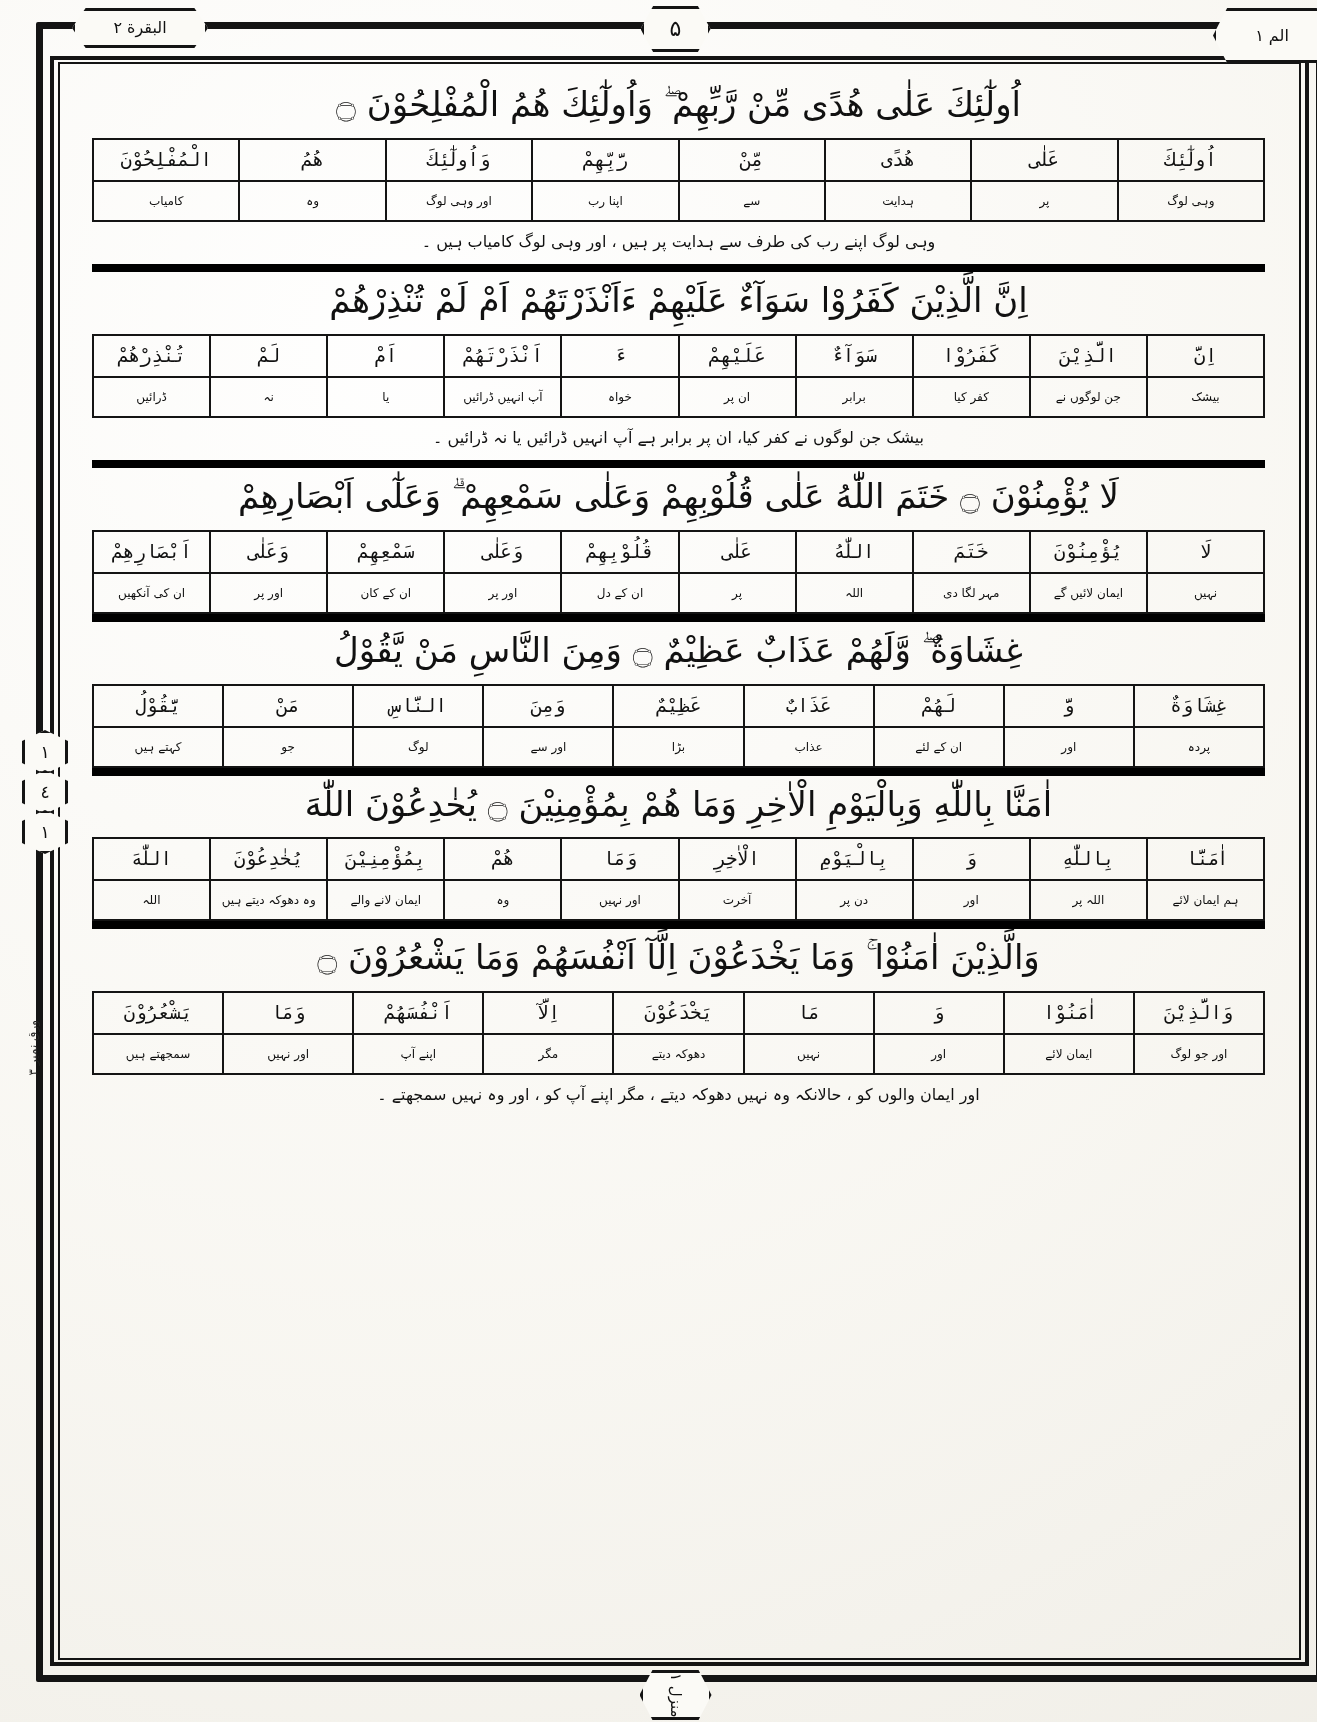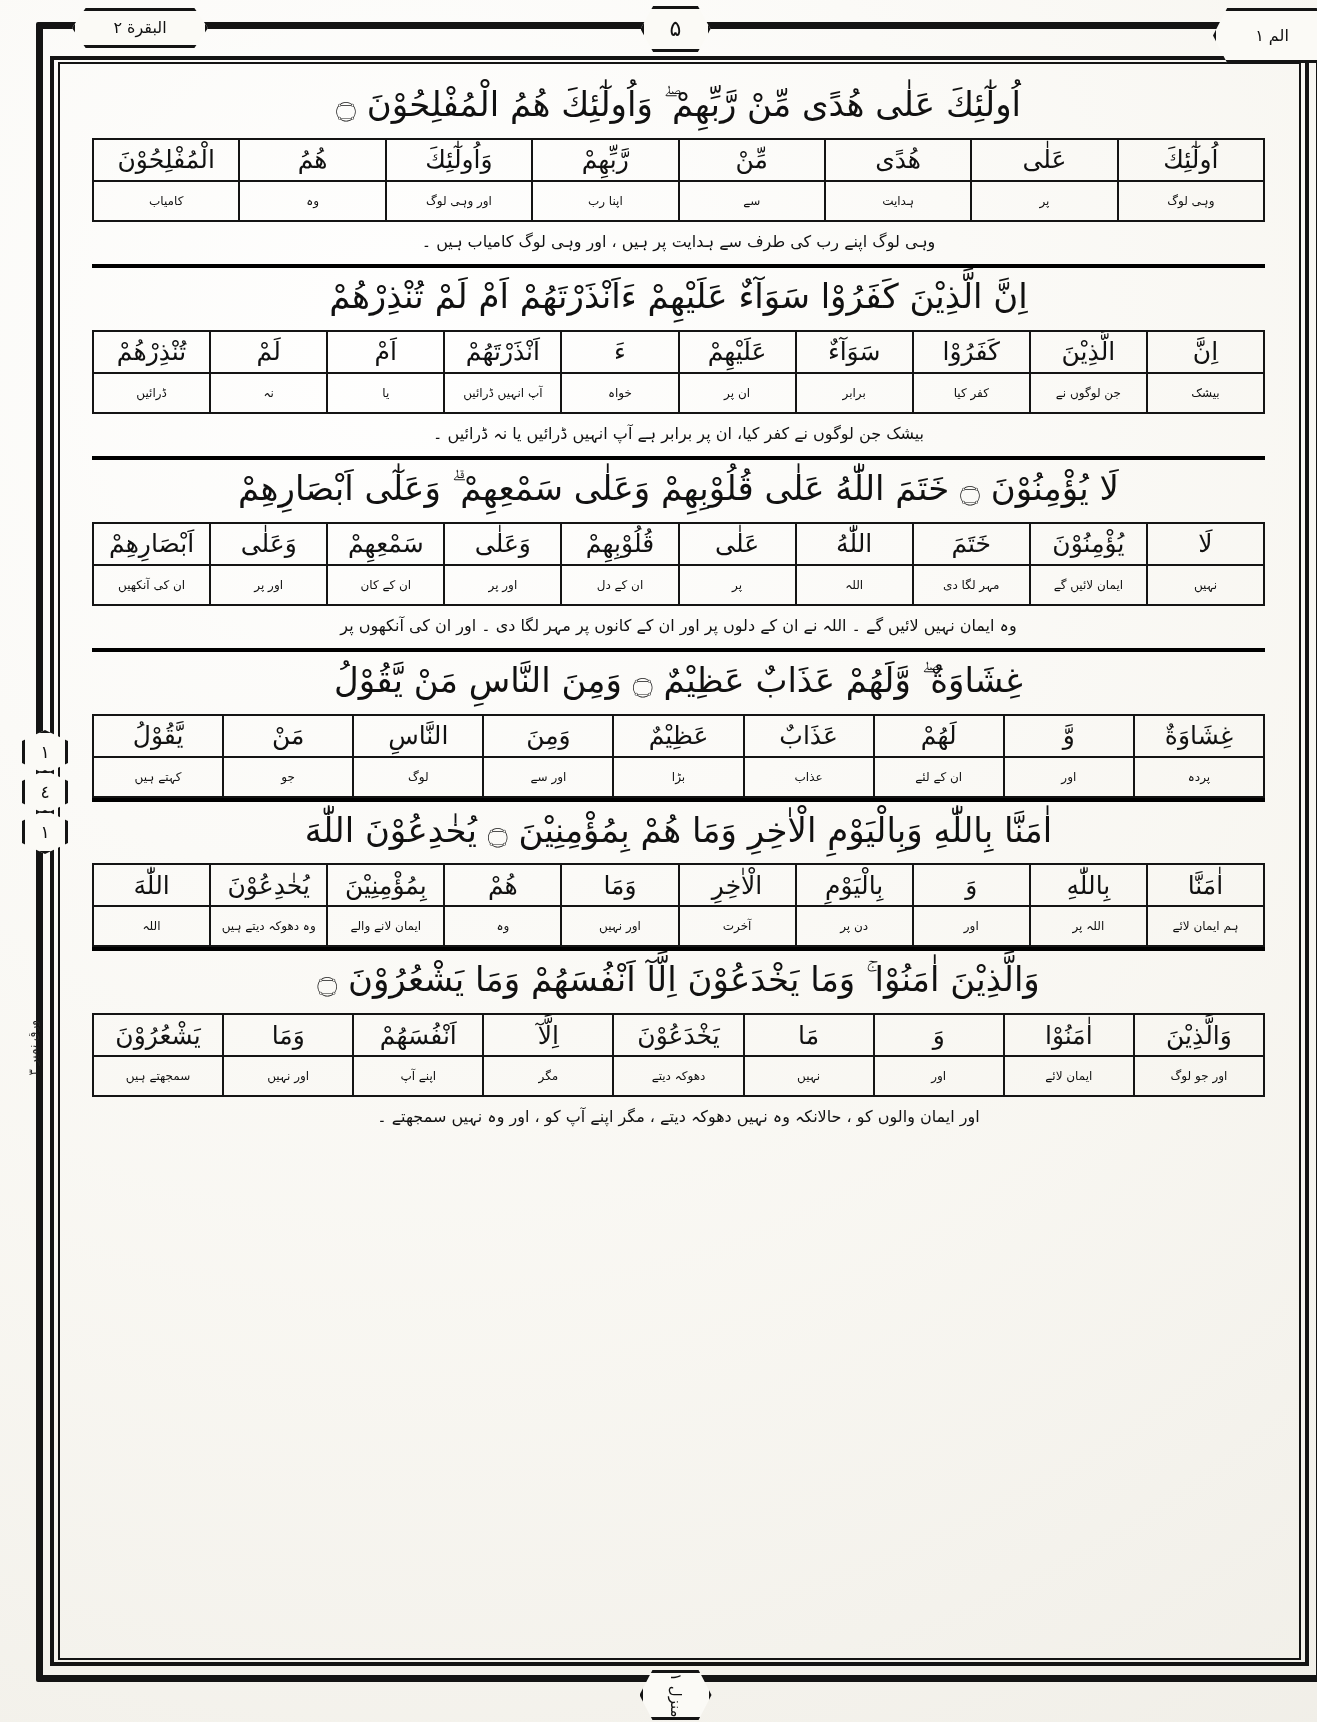"اُولٰٓئِكَ عَلٰى هُدًى مِّنْ رَّبِّهِمْ" .verse-block { border-bottom: 4px solid #000000 -> 8px solid #000000 }
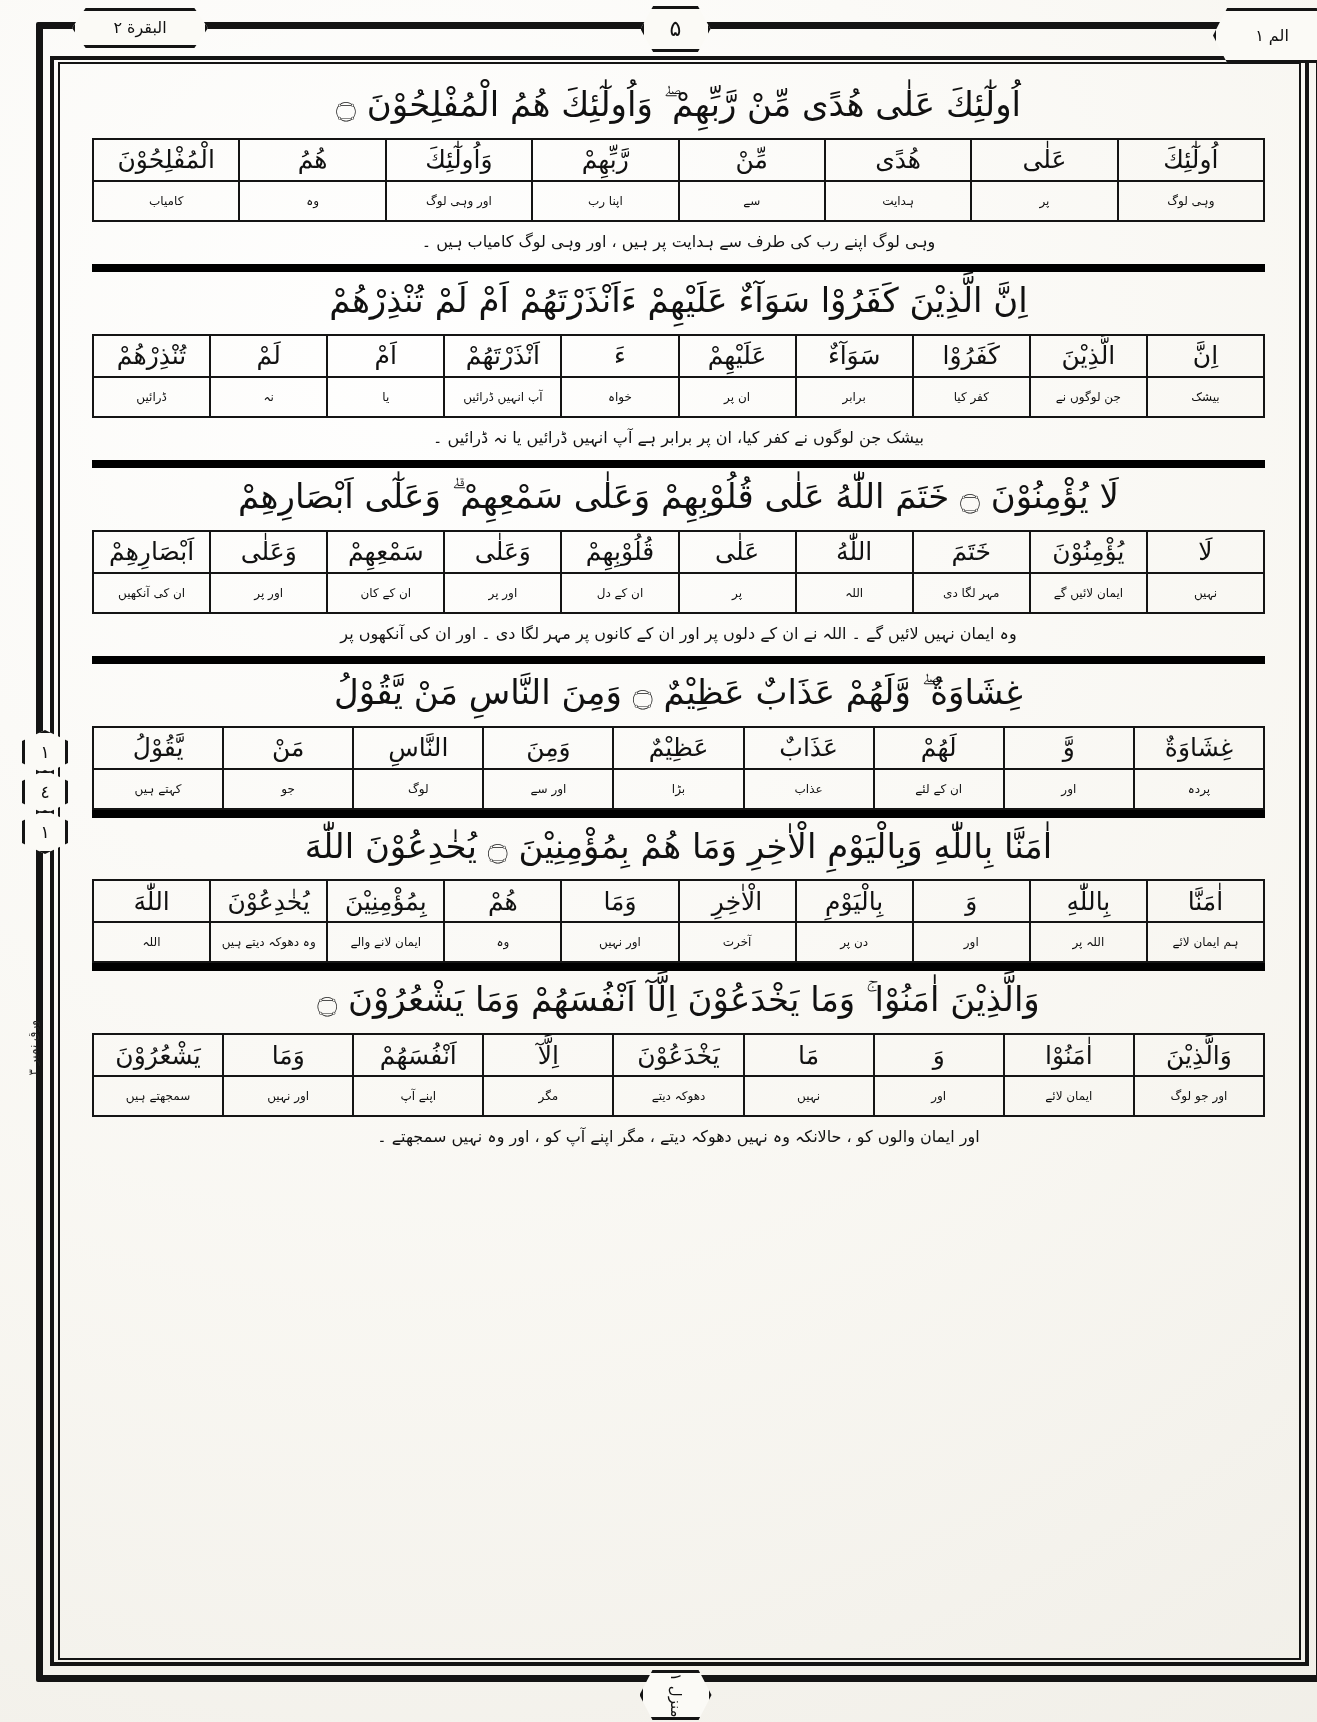"الْمُفْلِحُوْنَ" tr.arabic-row td { font-family: Liberation Serif, serif -> Liberation Mono, monospace; font-size: 25px -> 19px }
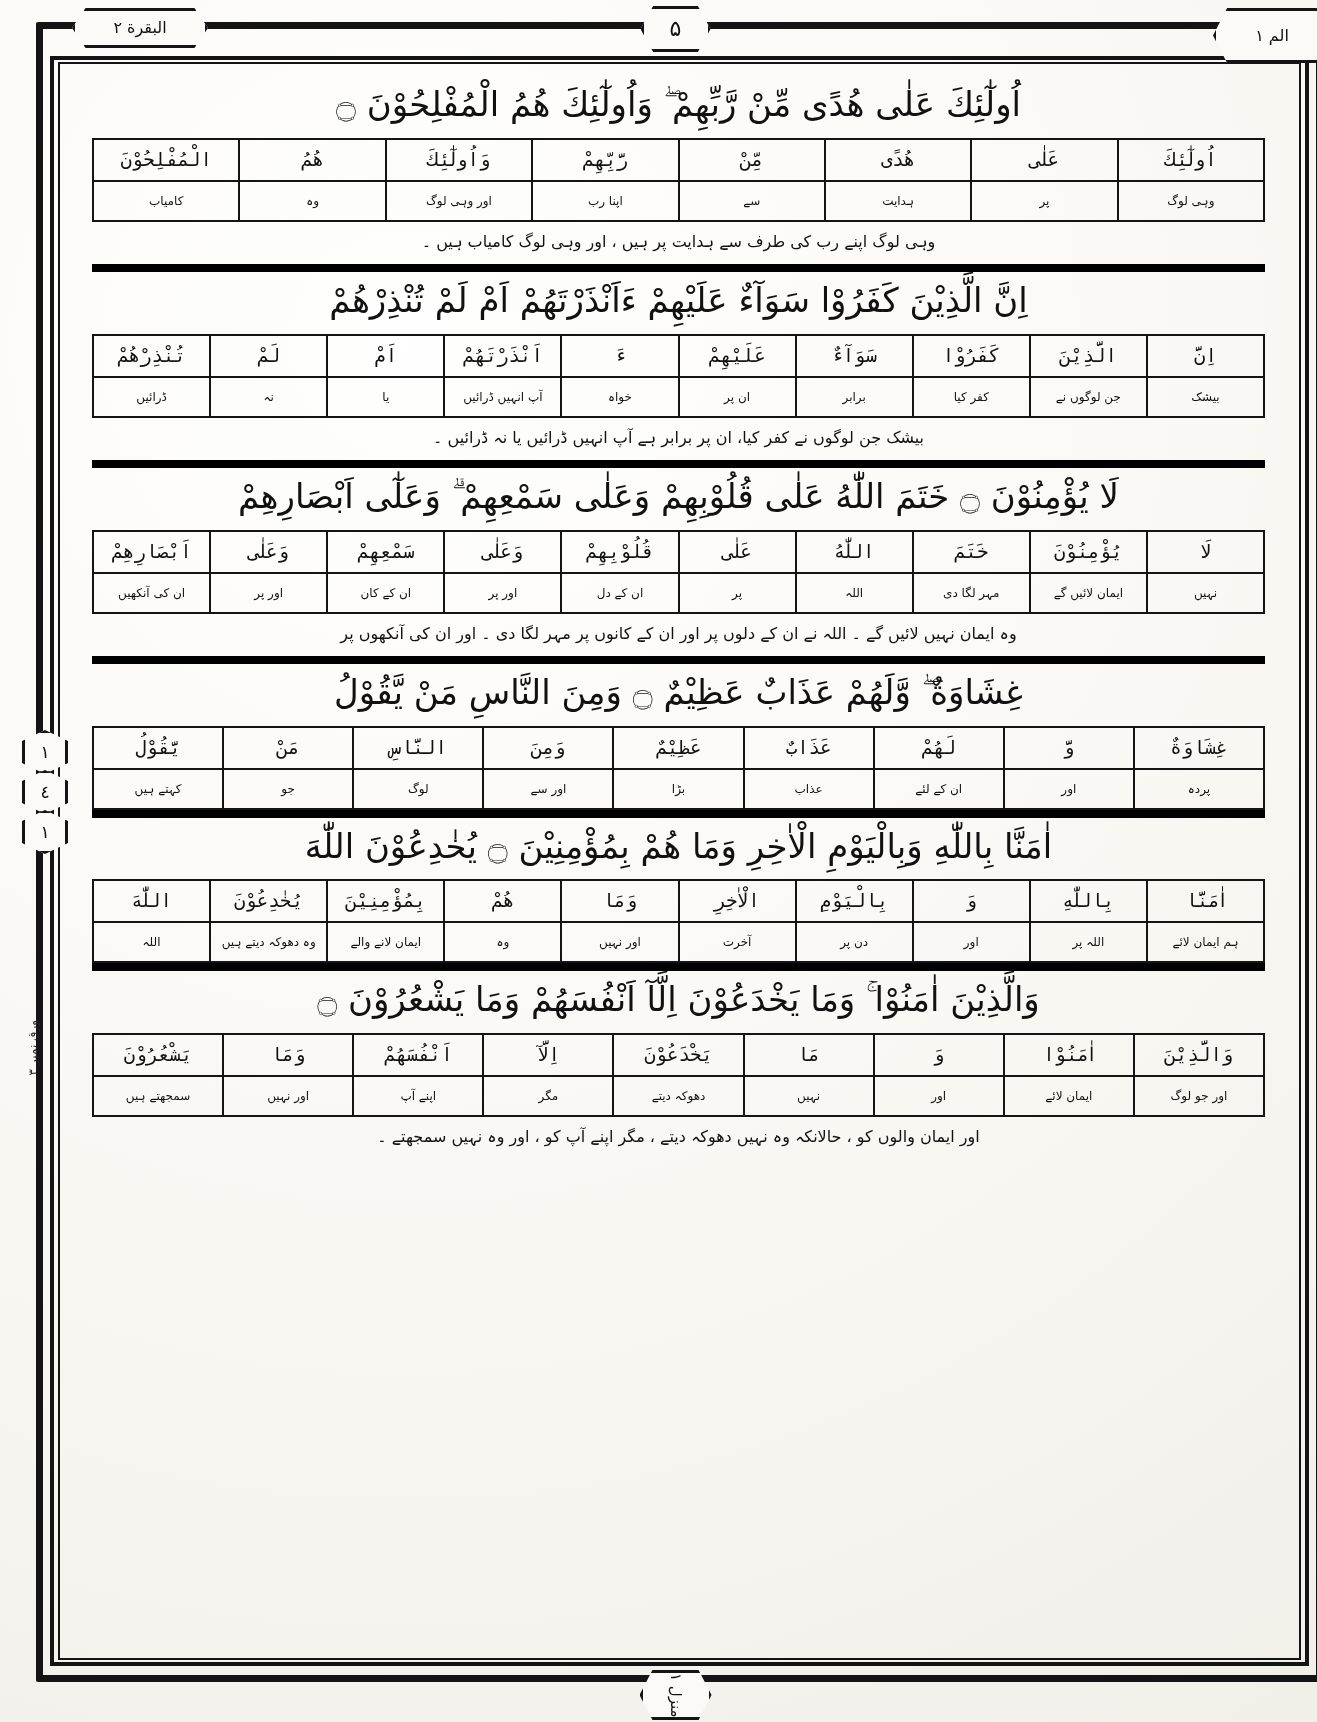"وہ ایمان نہیں لائیں گے" div.translation-line { html: <div>وہ ایمان نہیں لائیں گے ۔ اللہ نے ان کے دلوں پر اور ان کے کانوں پر مہر لگا دی ۔ اور ان کی آنکھوں پر</div> -> none }
